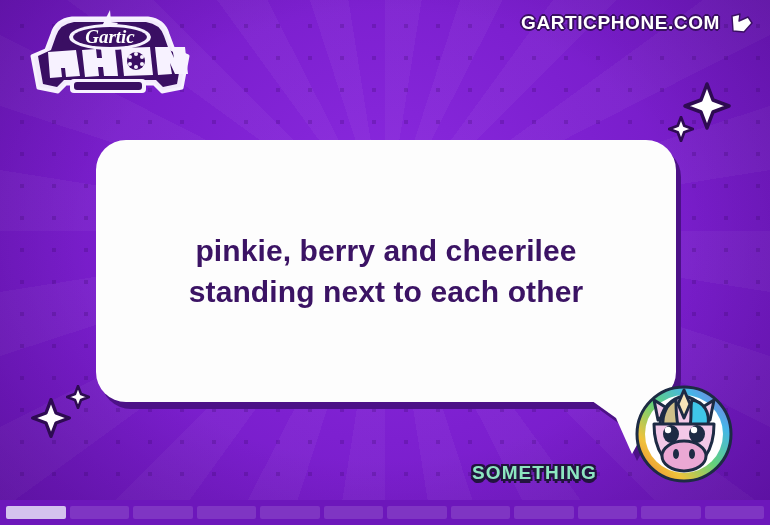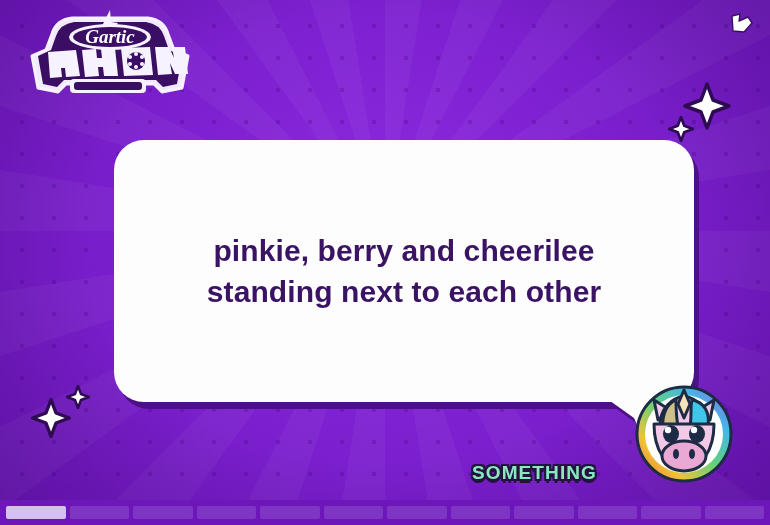"GARTICPHONE.COM" span.txt { html: none -> <span>GARTICPHONE.COM</span> }
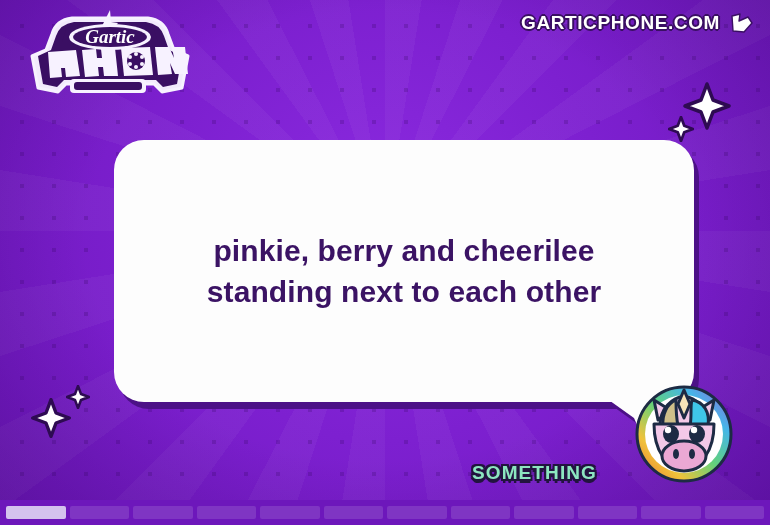"pinkie, berry and cheerilee standing" .bubble-wrap { left: 114px -> 96px }
